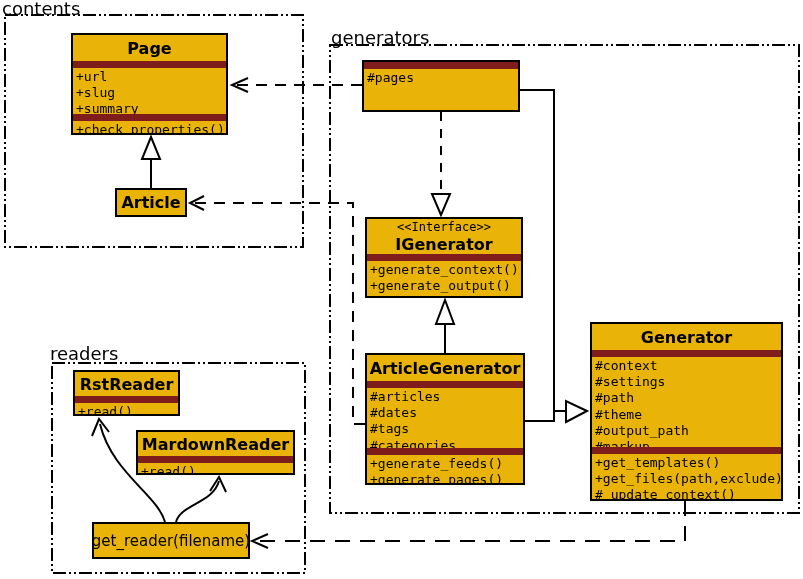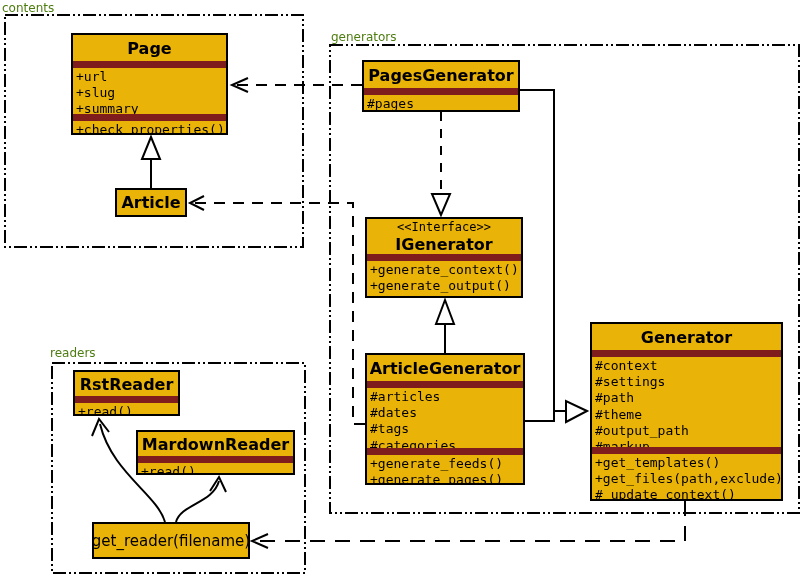"contents" .pkg-label { color: #4d7c0f -> #000000; font-size: 12px -> 18px }
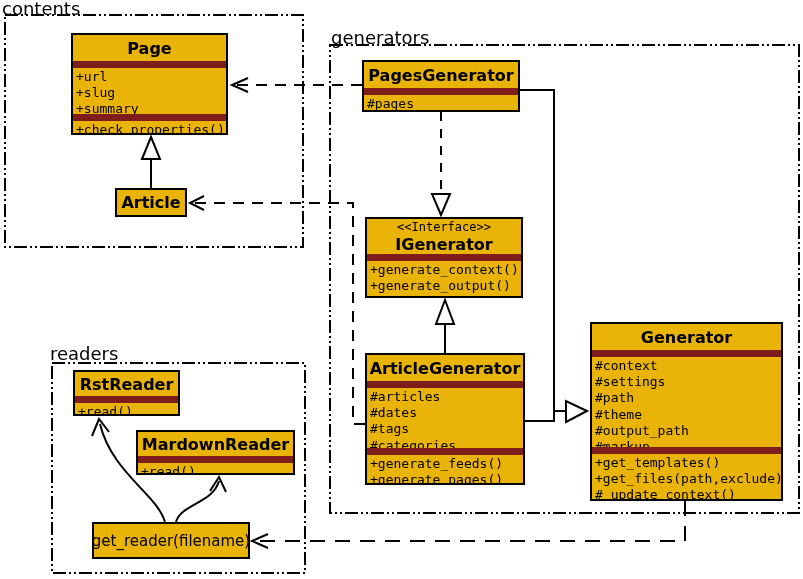"PagesGenerator" div.uml-title { html: <div>PagesGenerator</div> -> none }
